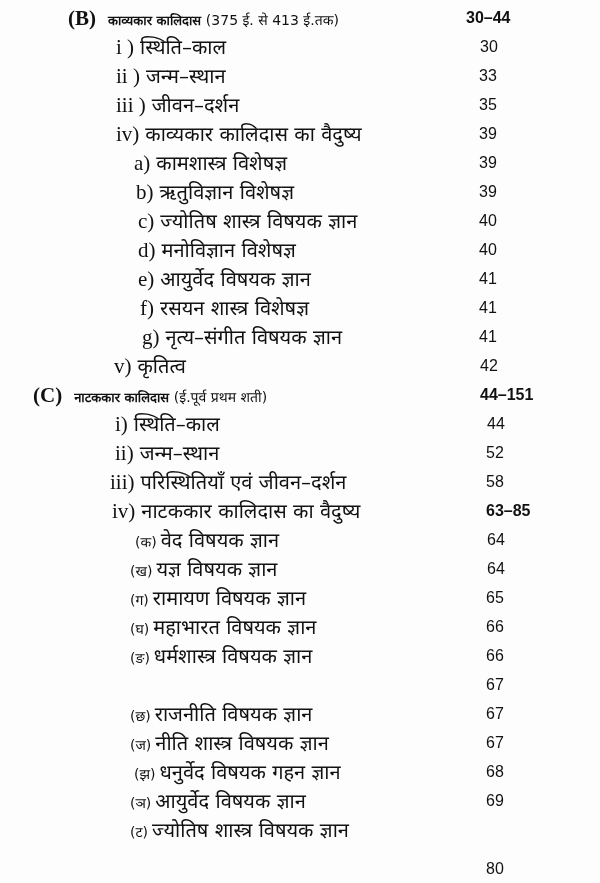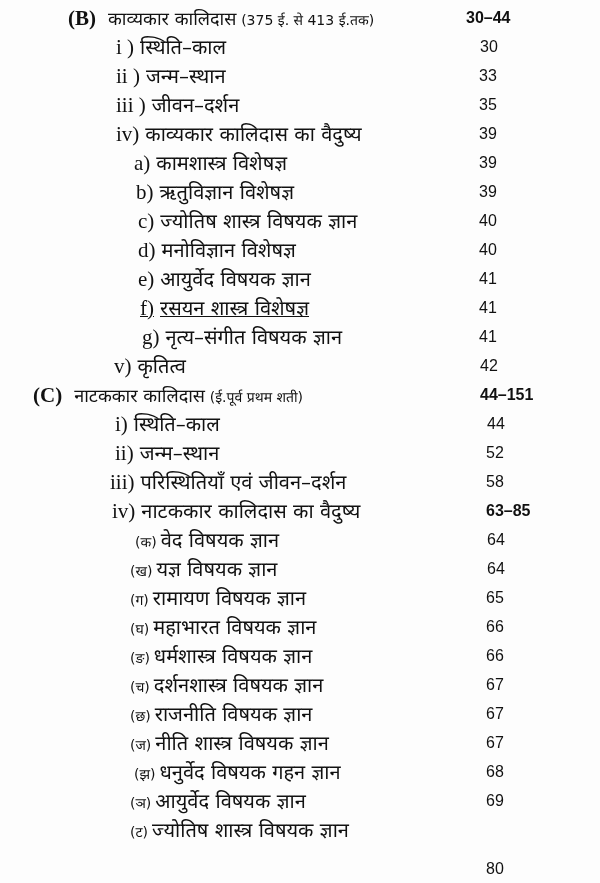"काव्यकार कालिदास" .head .txt { font-size: 18px -> 13px; font-weight: normal -> bold }
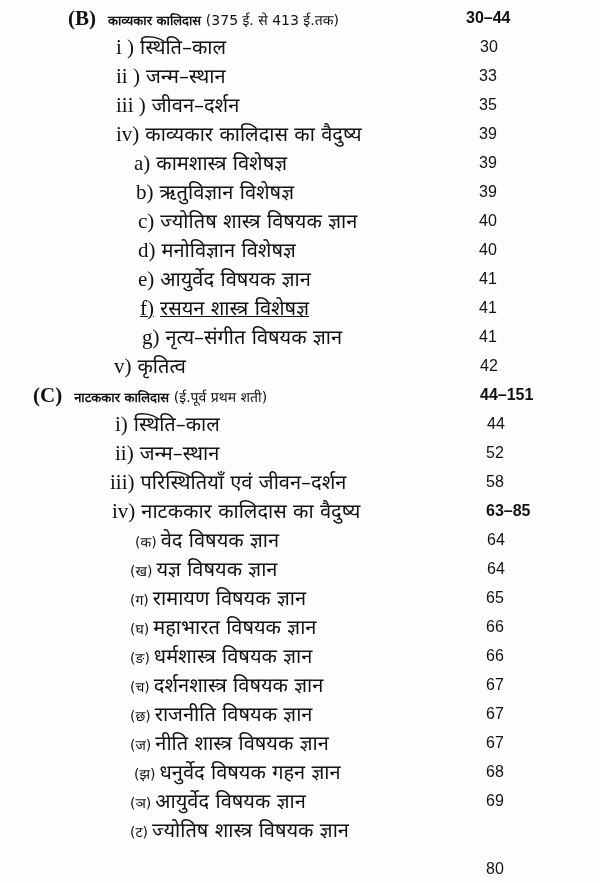"f) रसयन शास्त्र विशेषज्ञ" div.label { text-decoration: underline -> none }
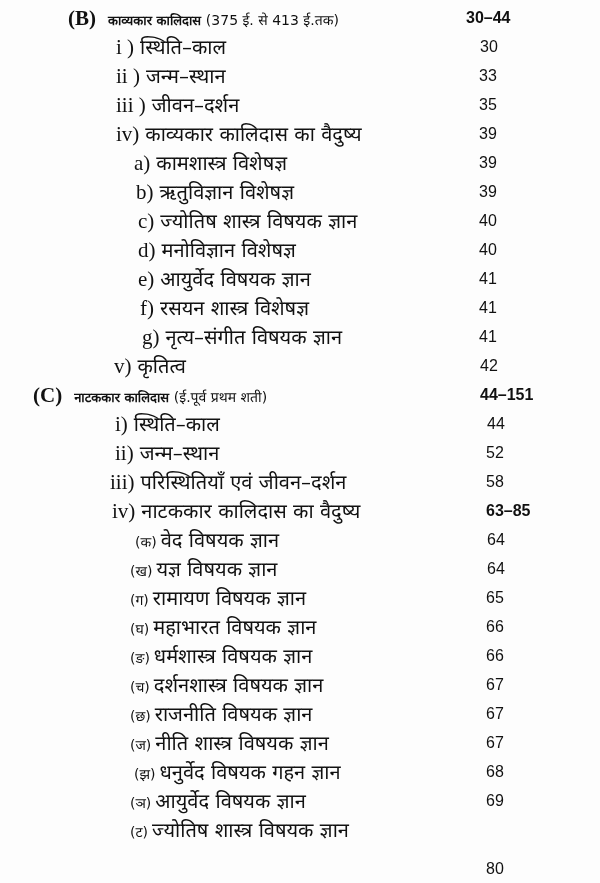"(च) दर्शनशास्त्र विषयक ज्ञान" div.label { html: <div><span>(च)</span><span>दर्शनशास्त्र विषयक ज्ञान</span></div> -> none }
